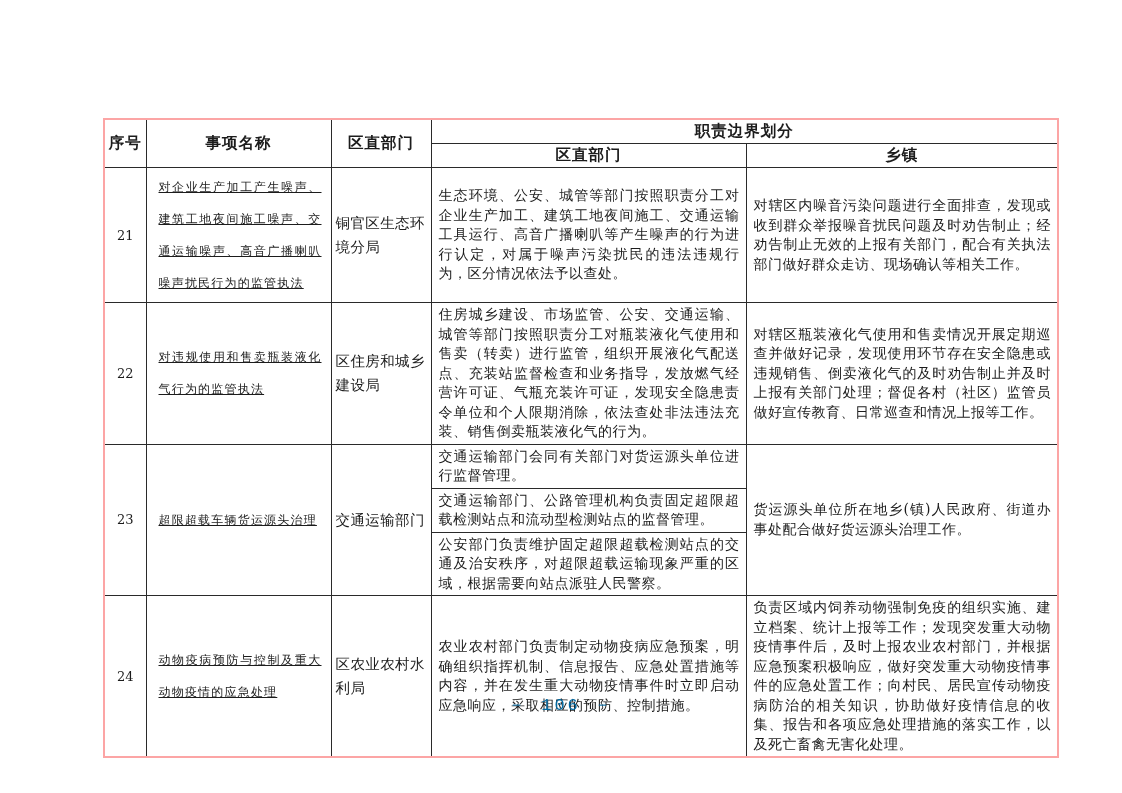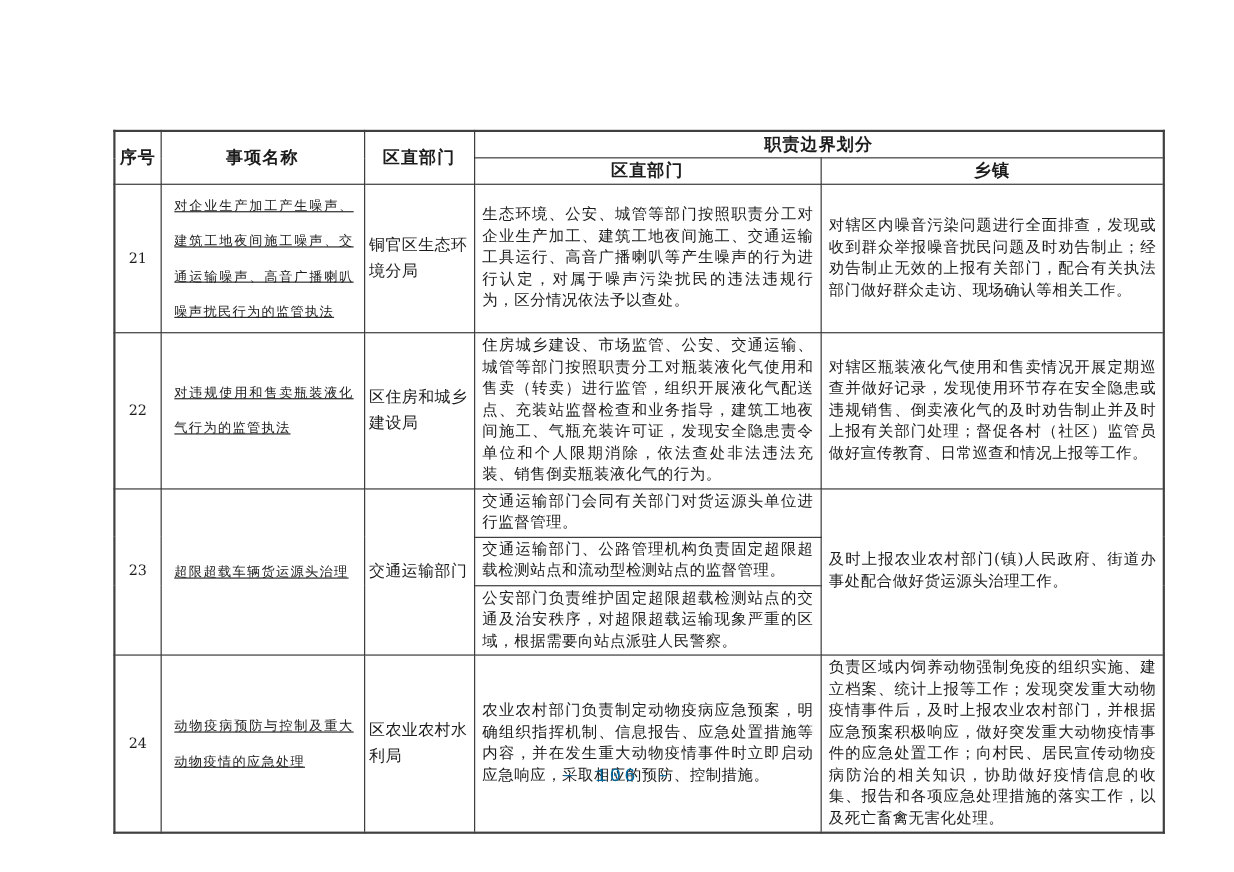"序号" table.resp-table { border: 2px solid #404040 -> 2px solid #fca5a5 }
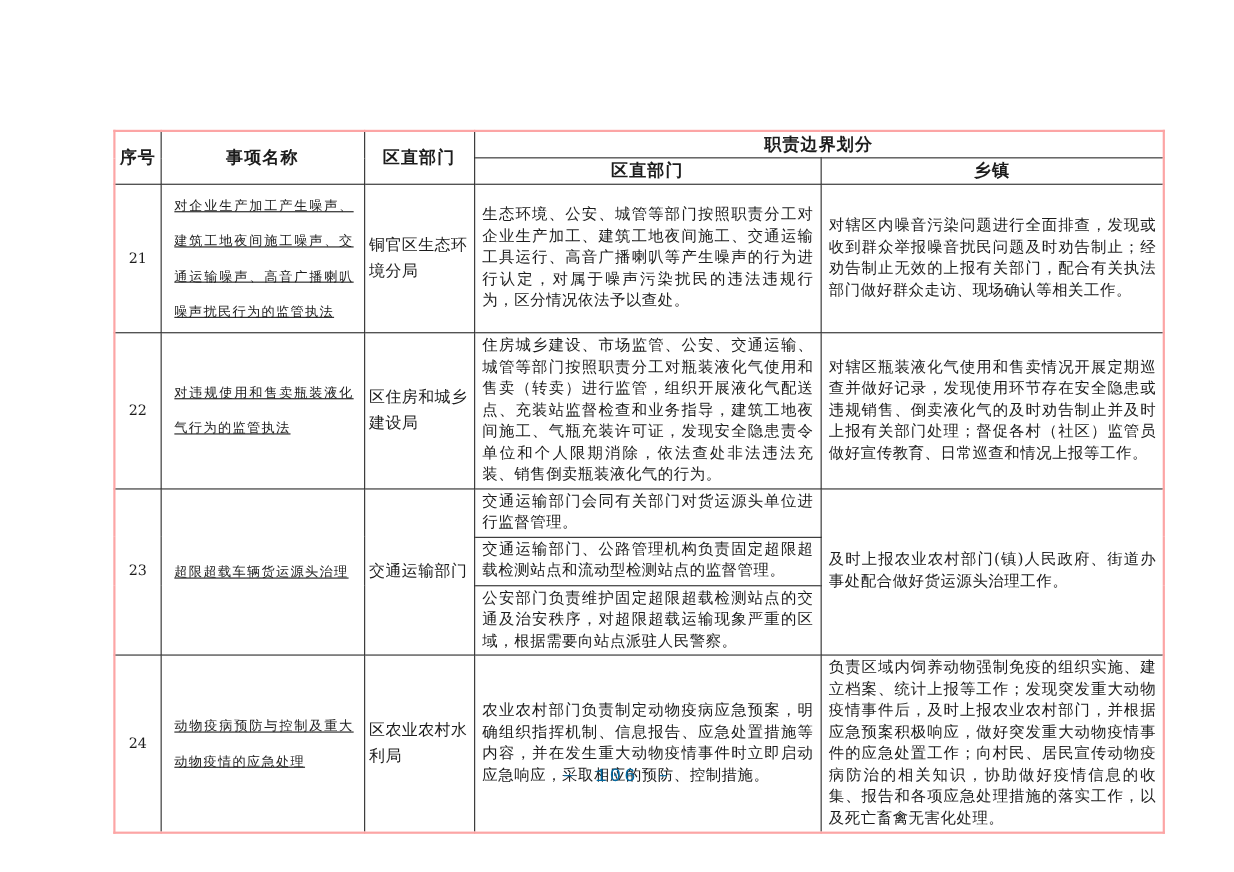"住房城乡建设、市场监管、公安、交通运输、城管等部门按照职责分工对瓶装液化气使用和" td.c-text { text: 建筑工地夜间施工 -> 发放燃气经营许可证 }
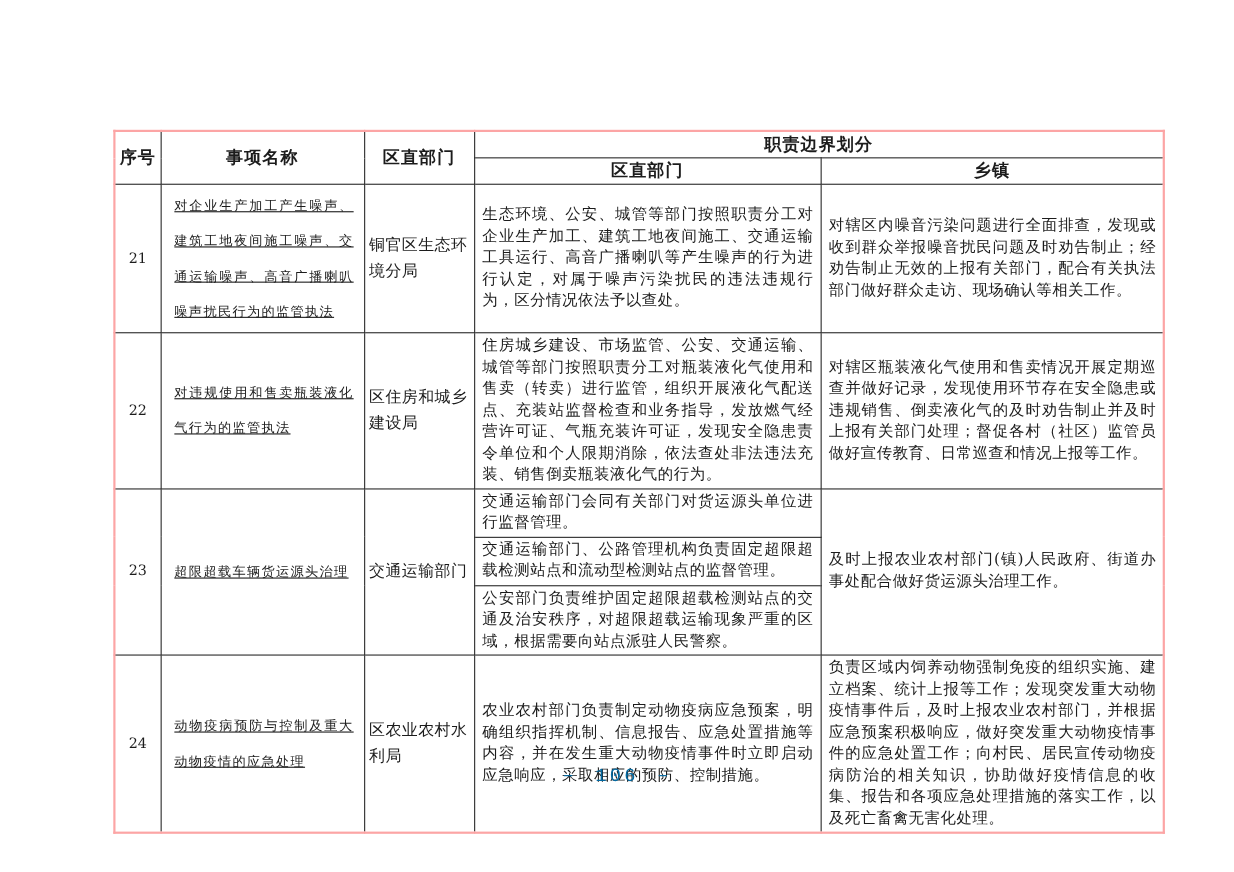"及时上报农业农村部门(镇)人民政府、街道办事处配合做好货运源头治理工作。" td.c-text { text: 及时上报农业农村部门 -> 货运源头单位所在地乡 }
